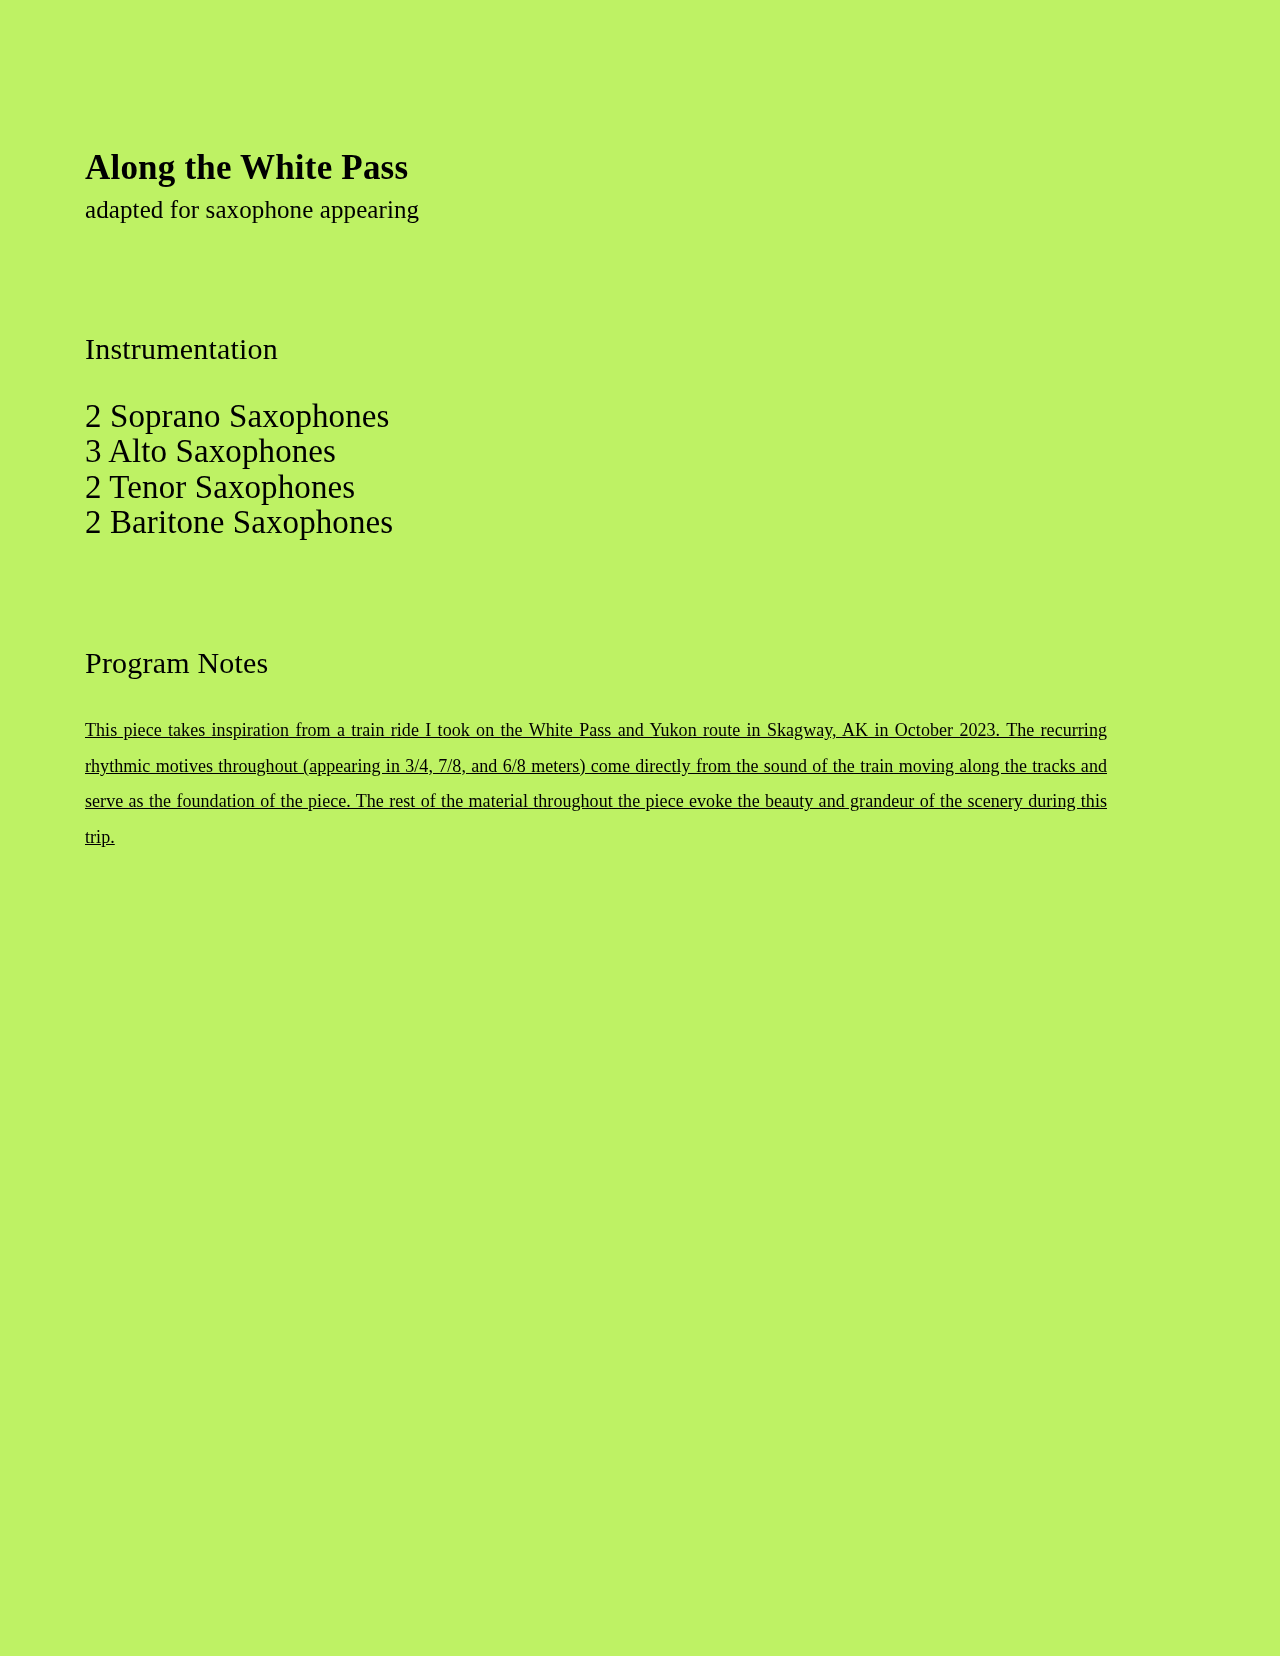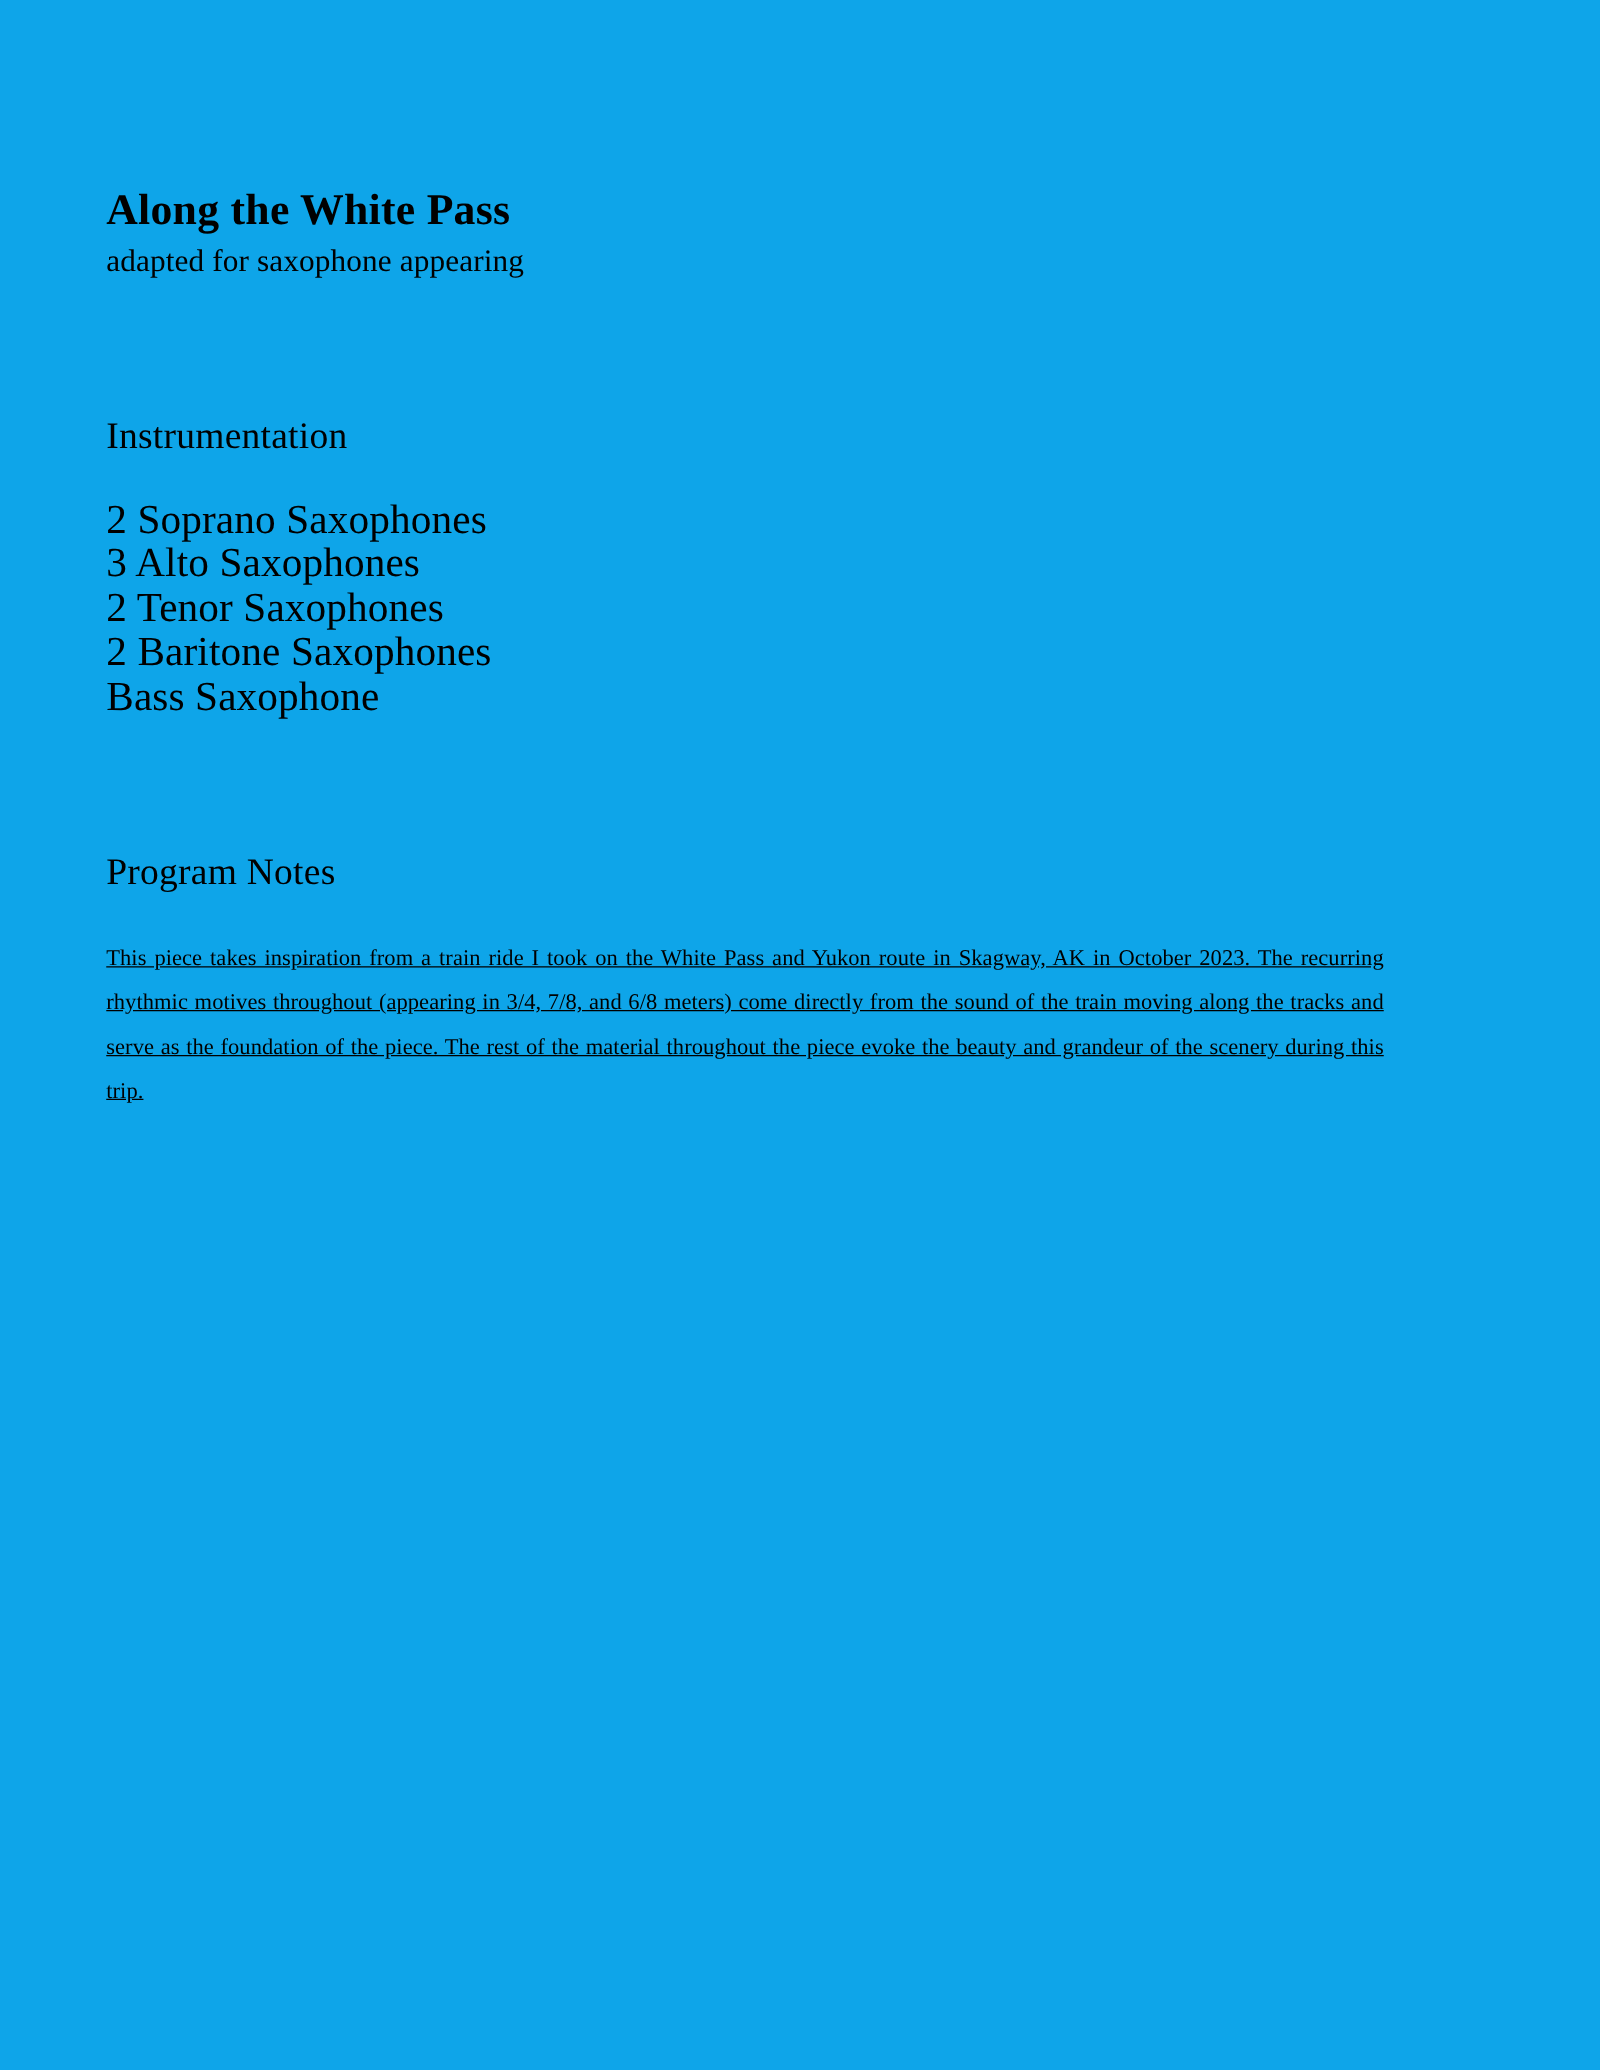"Along the White Pass" .page { background: #0ea5e9 -> #bef264 }
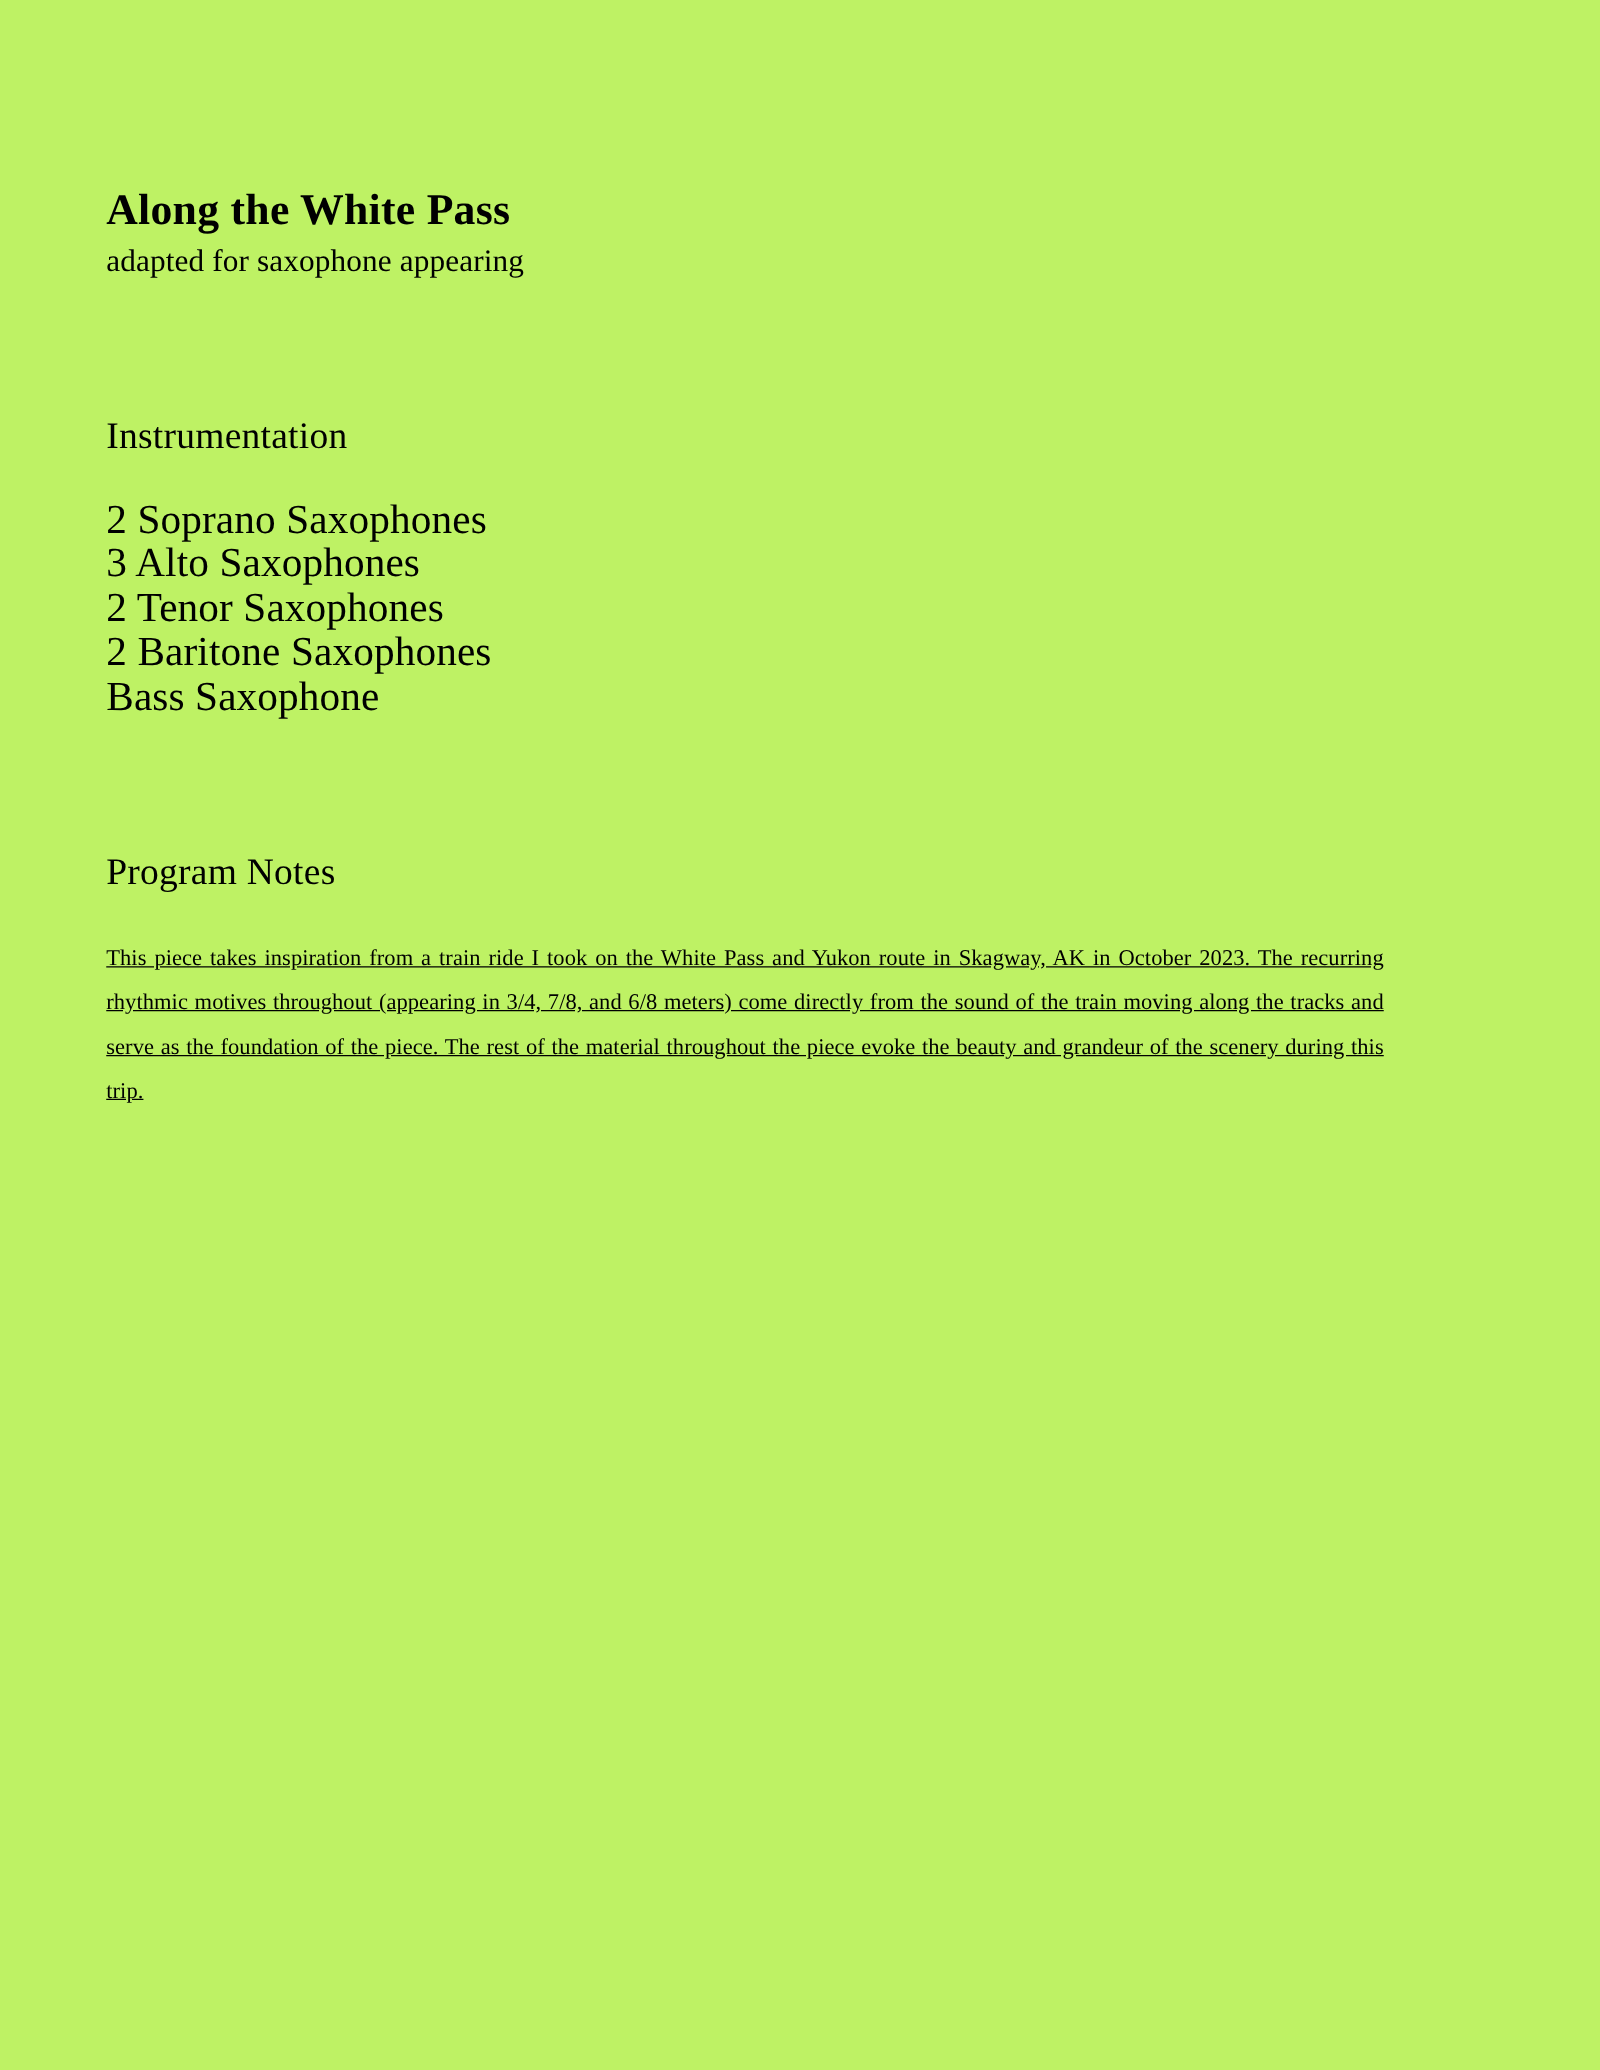"Bass Saxophone" li { html: <li>Bass Saxophone</li> -> none }
